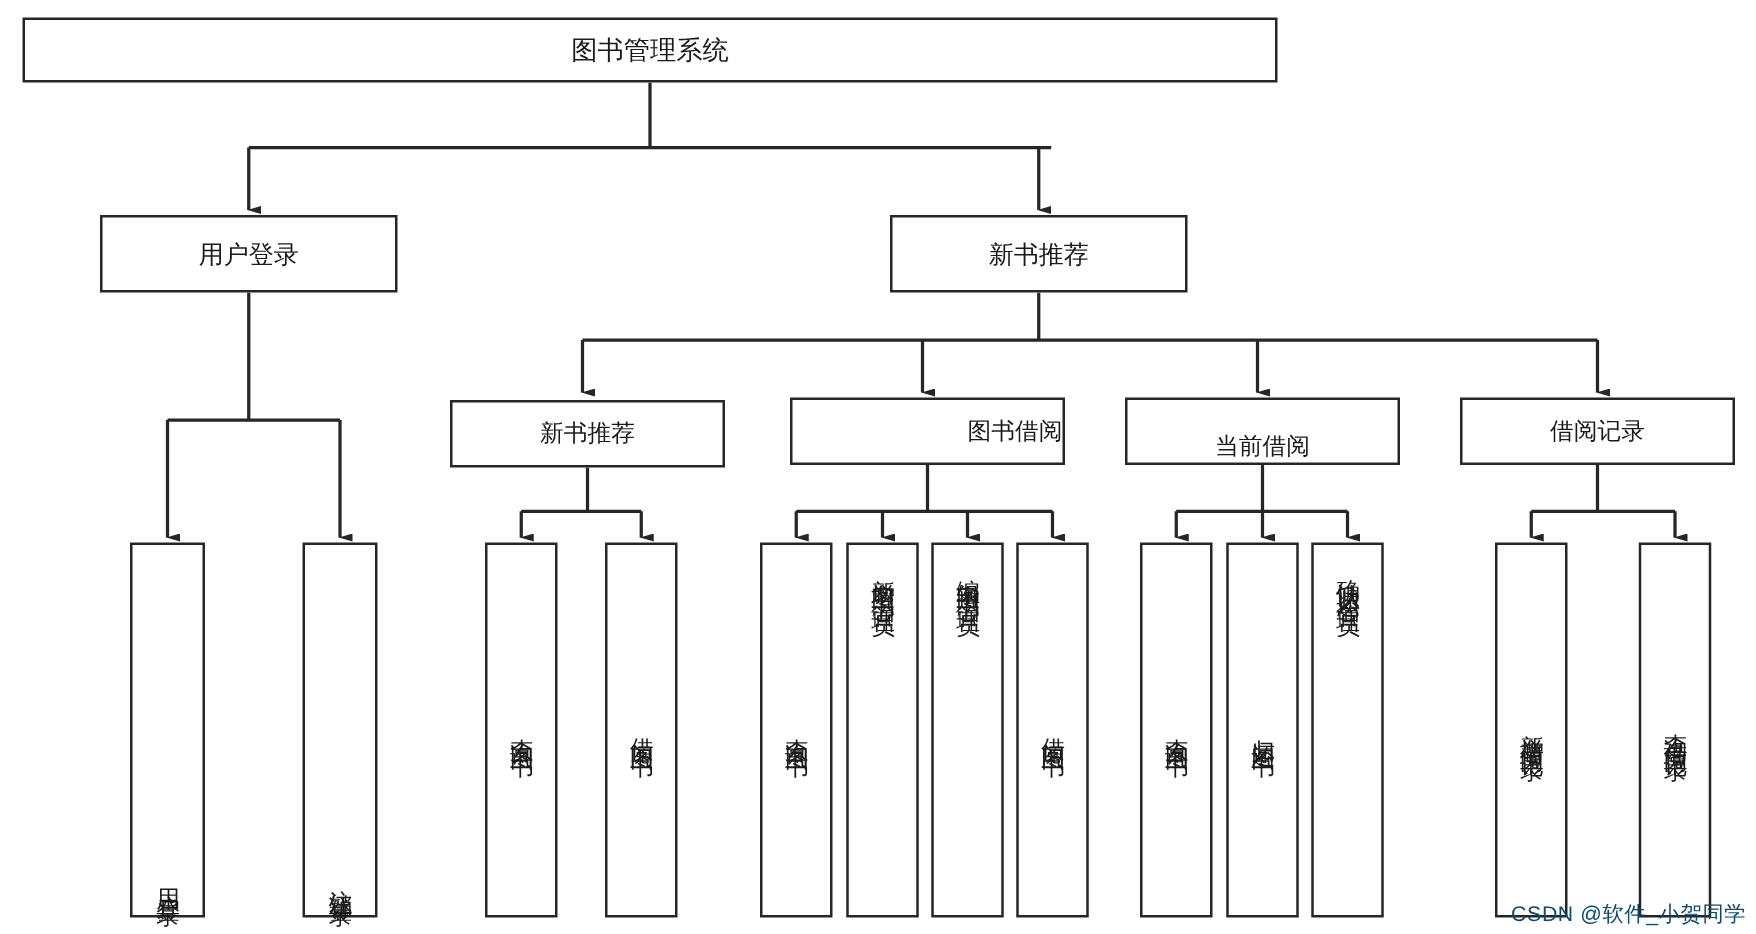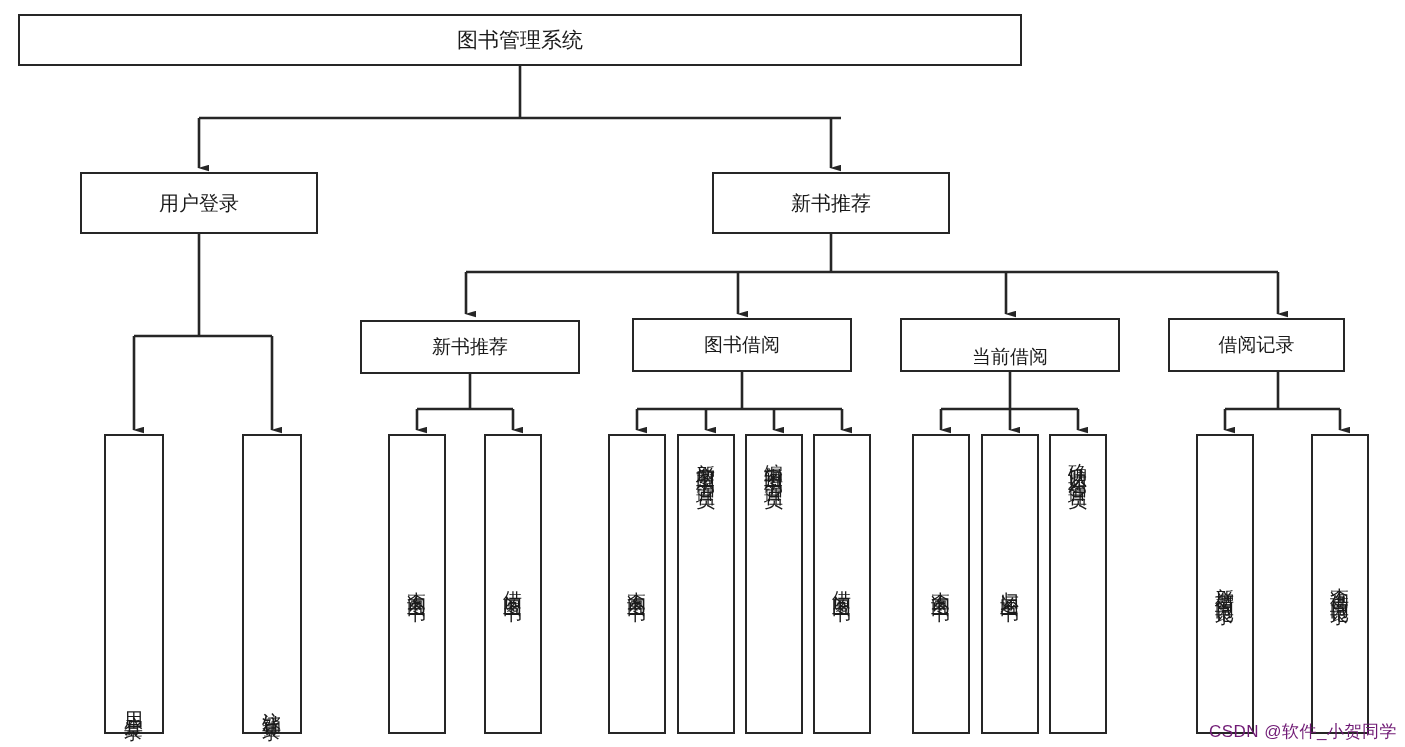"图书借阅" div.node { justify-content: none -> flex-end }
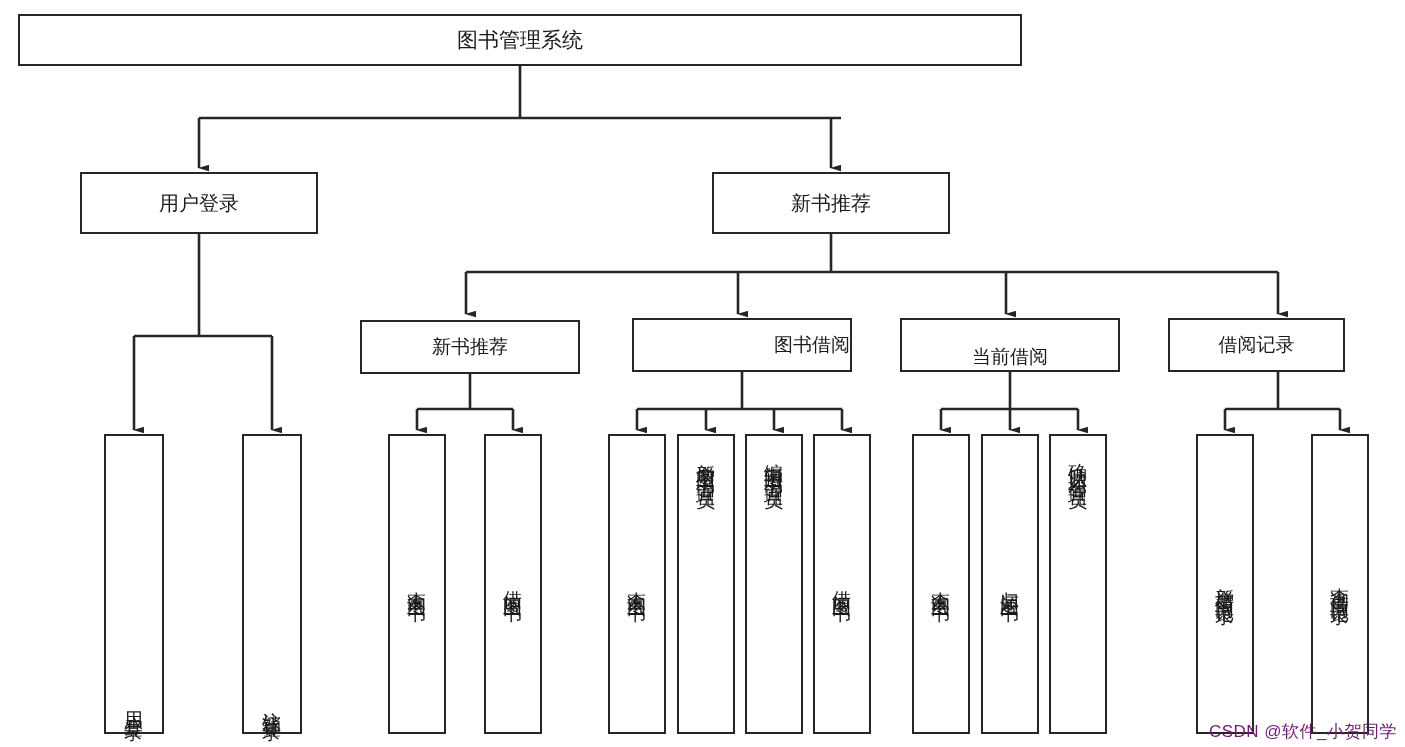"借阅记录" div.node { width: 177px -> 220px }
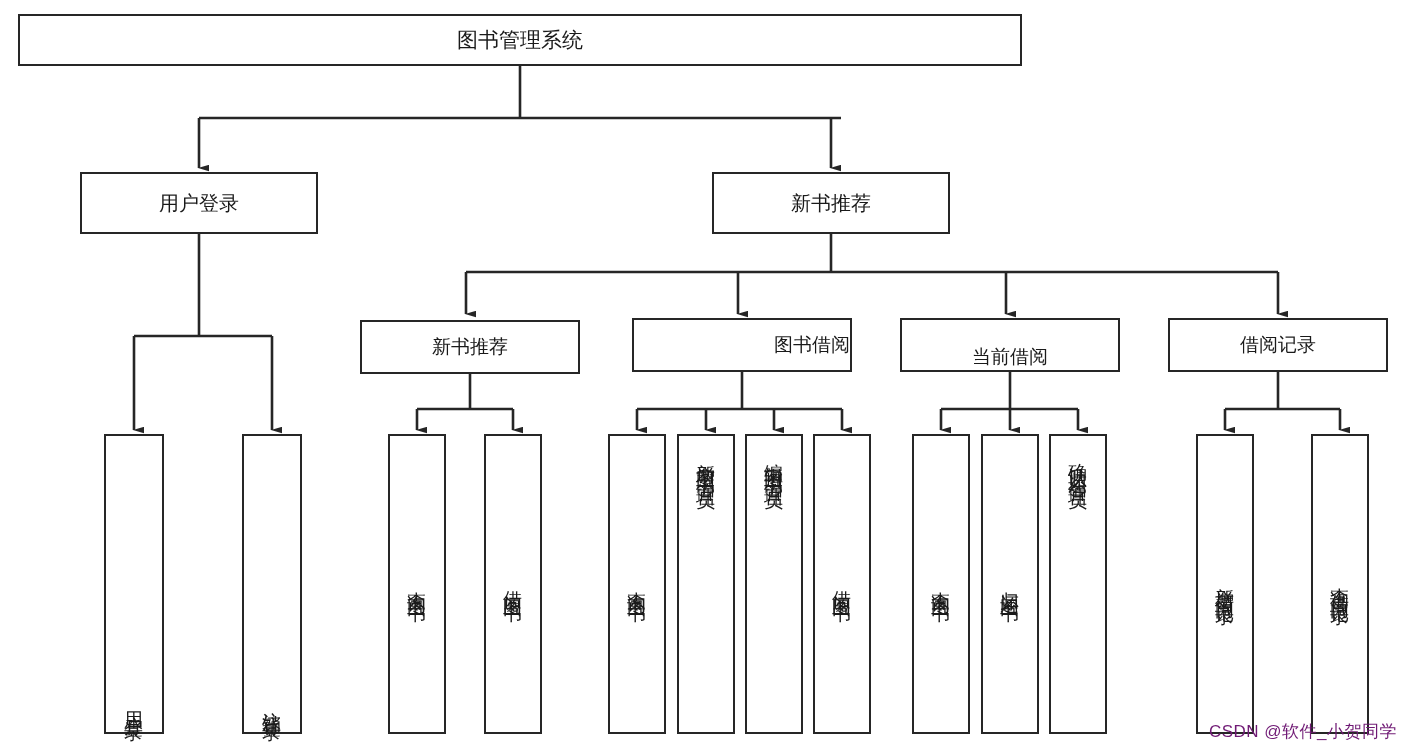"CSDN @软件_小贺同学" #watermark { color: #701a75 -> #0c4a6e }
